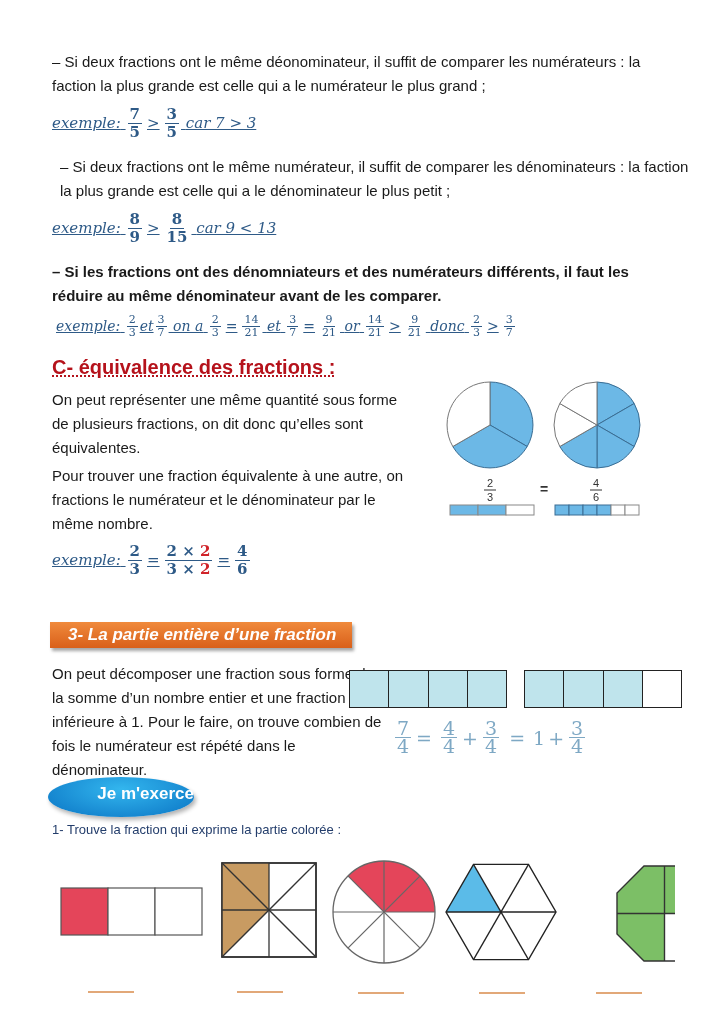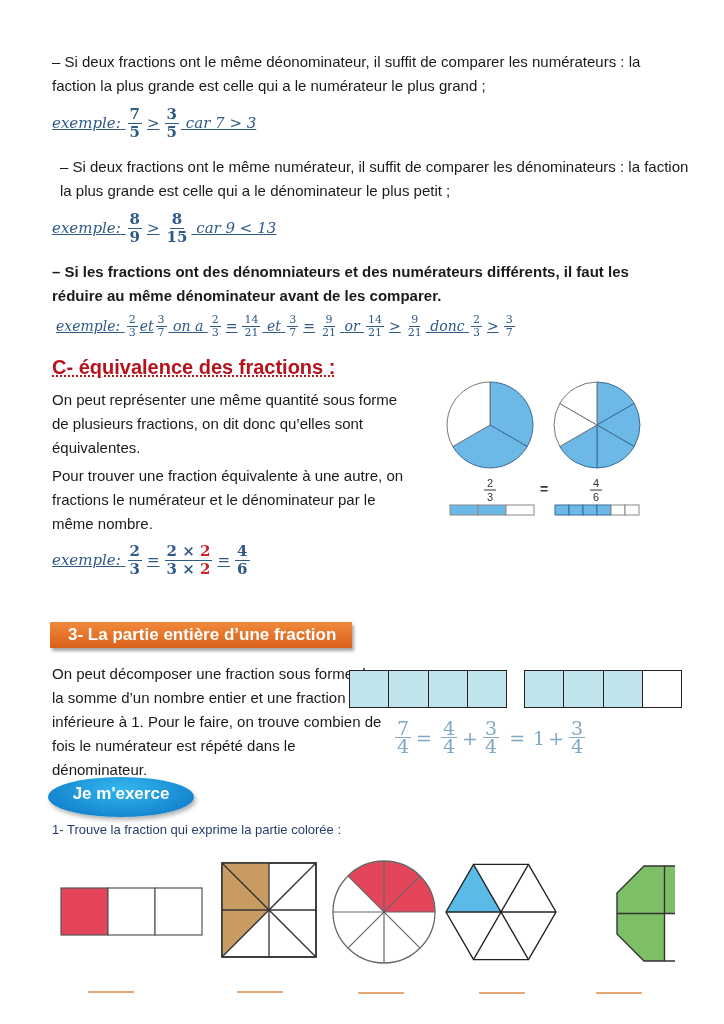"3- La partie entière d’une" div.abs { font-style: none -> italic }
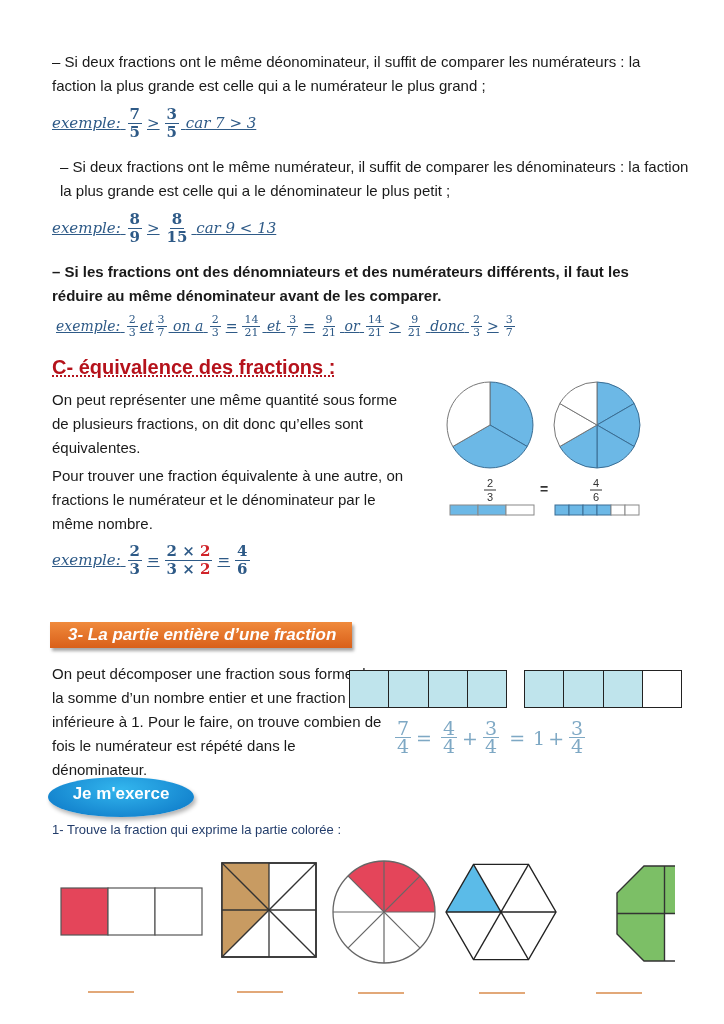"Je m'exerce" .blue-pill { text-align: center -> right }
